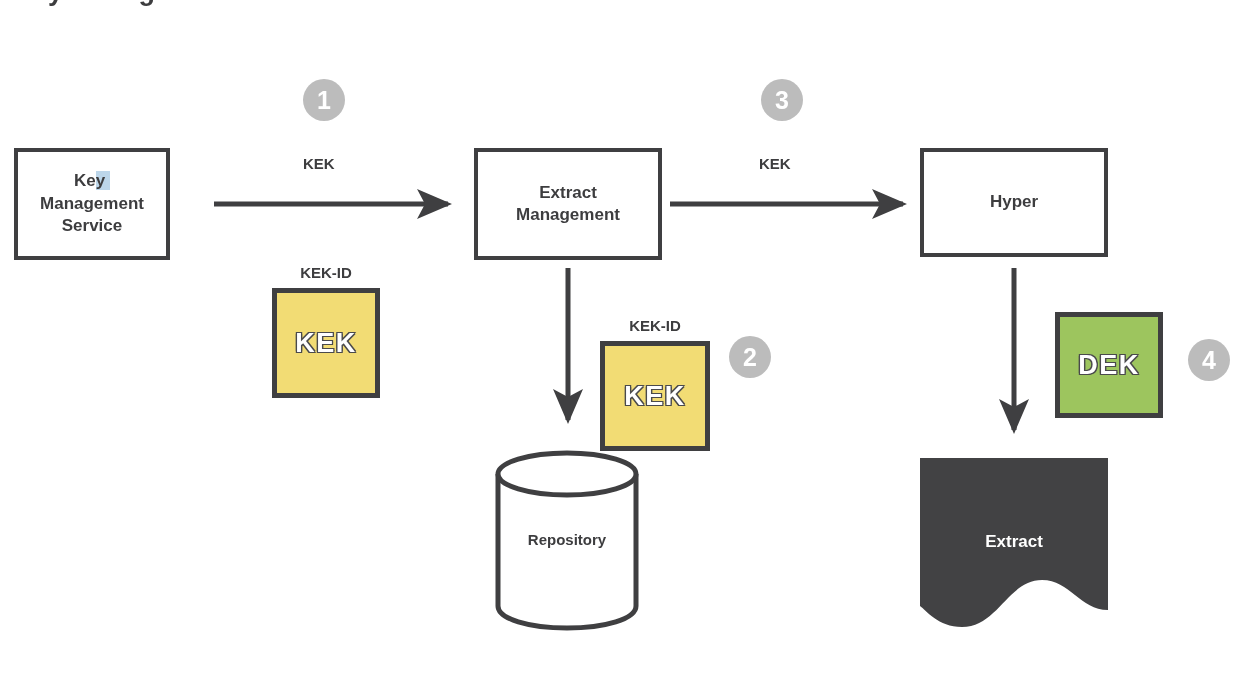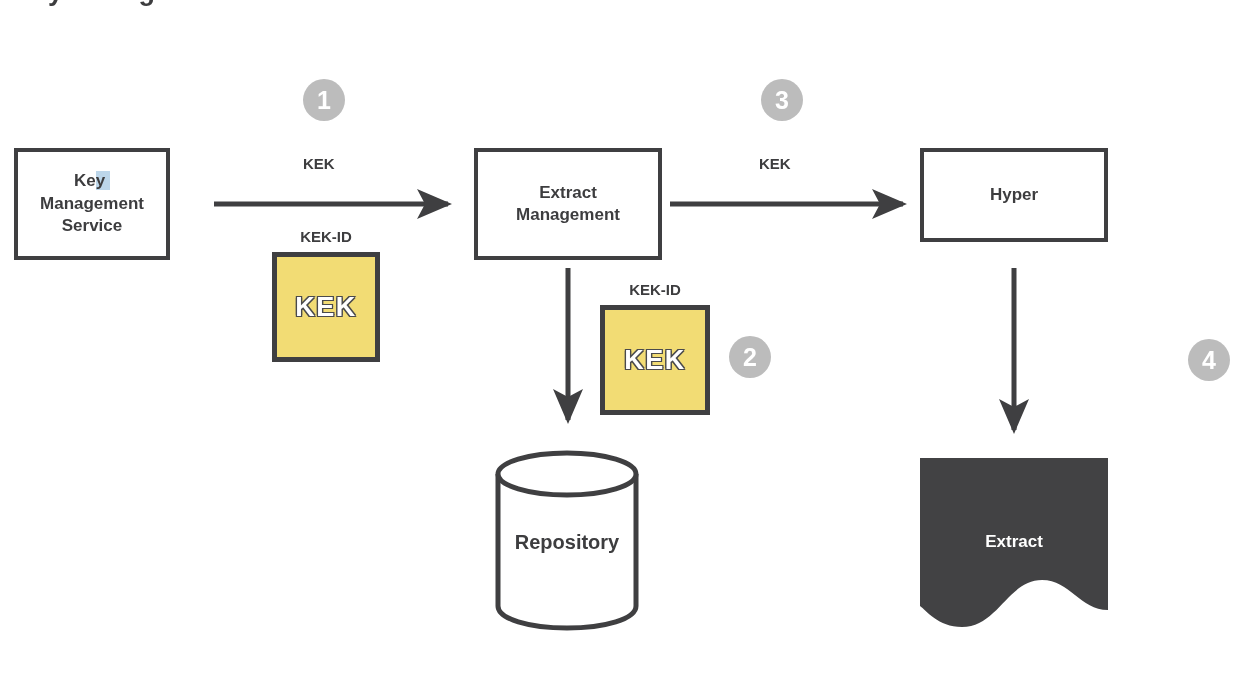"Hyper" #box-hyper { height: 94px -> 109px }
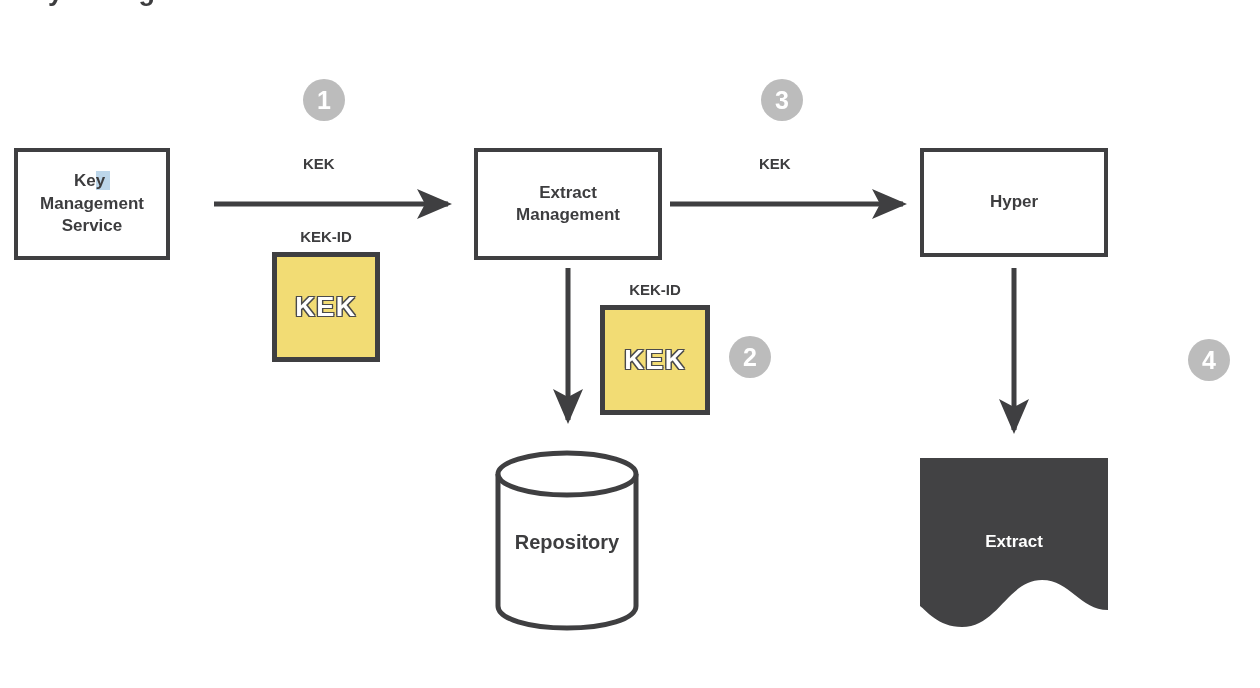"KEK-ID" .chip-cap { margin-top: none -> 36px }
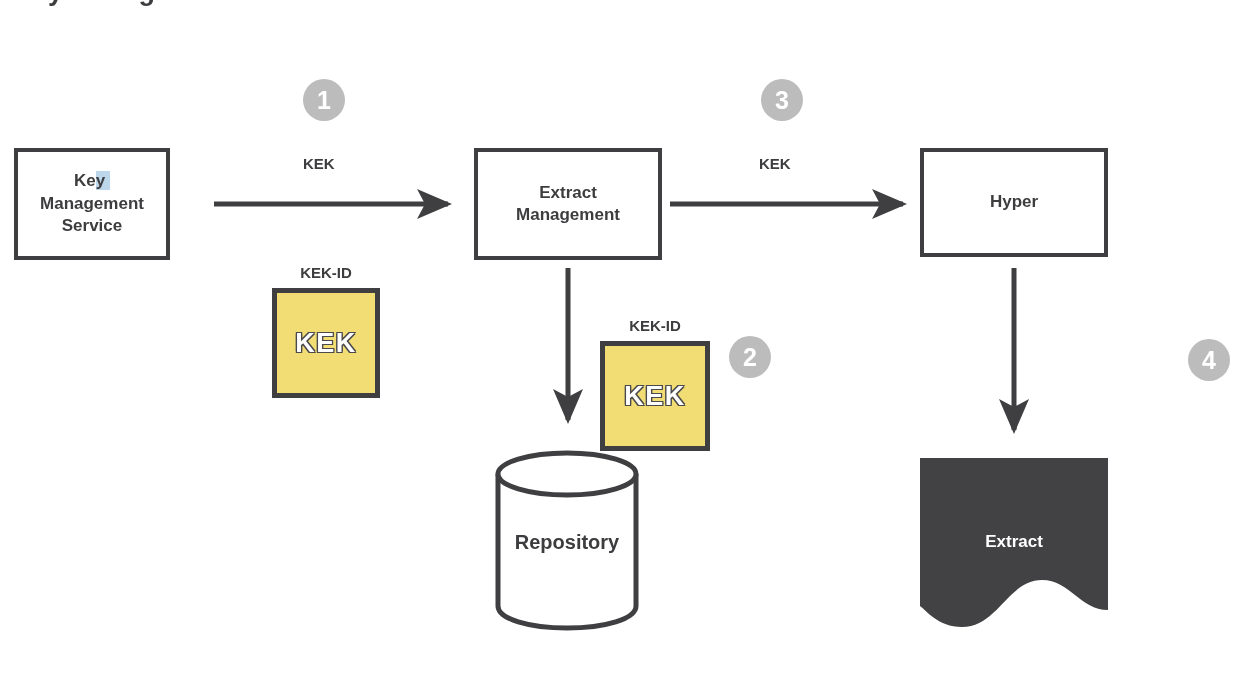"DEK" div.chip-wrap { html: none -> <div> <div> <span>DEK</span> </div> </div> }
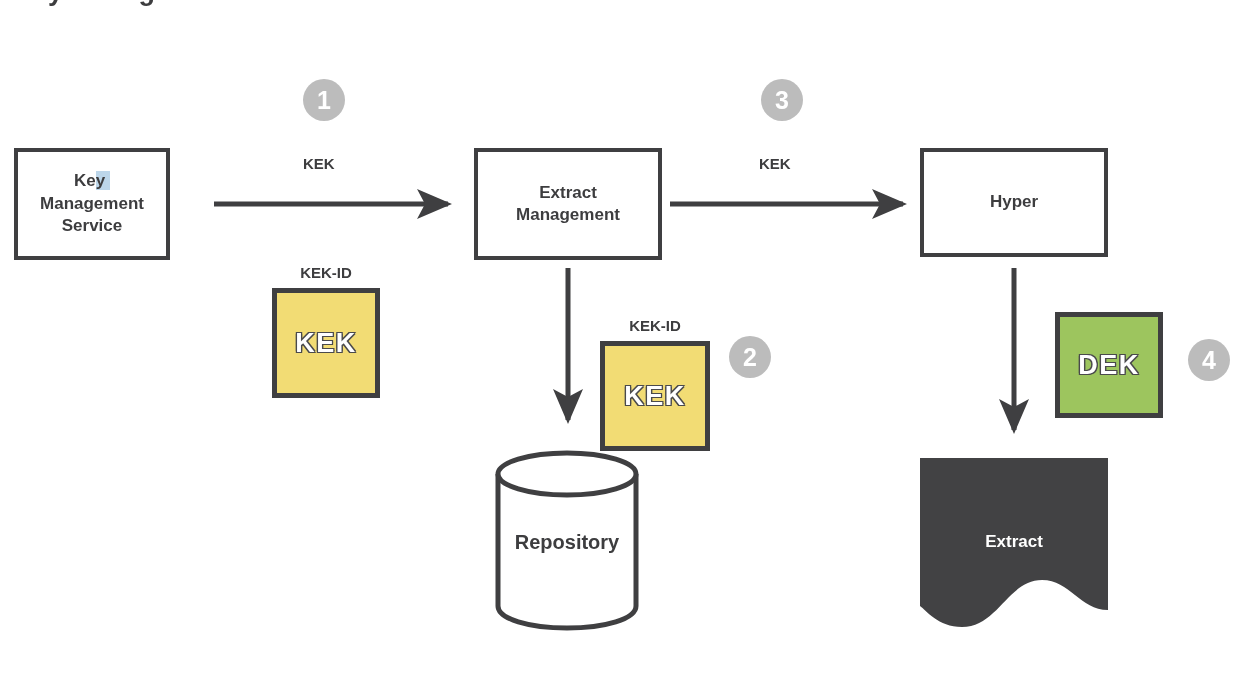"Repository" #repo .repo-text { font-size: 20px -> 15px }
